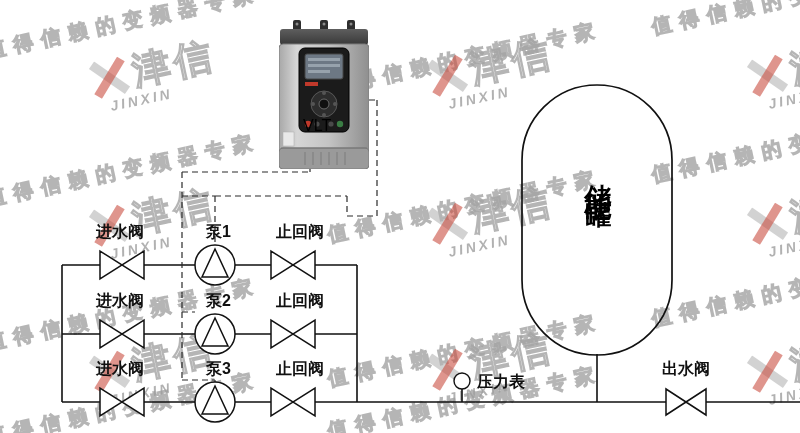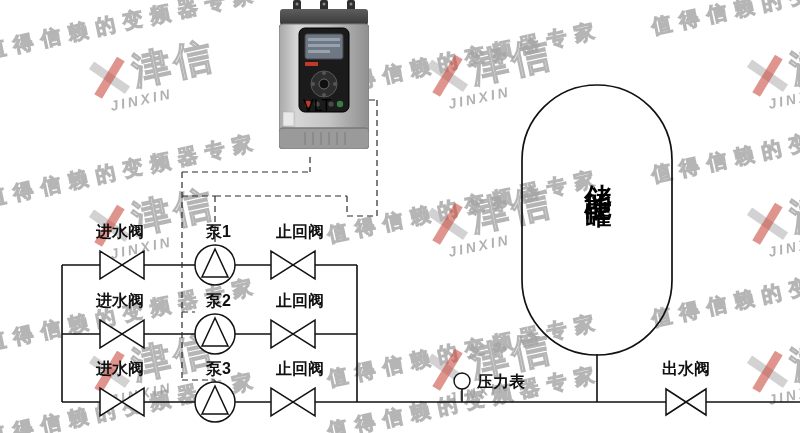"VLT" #vfd { top: 0 -> 20px }
